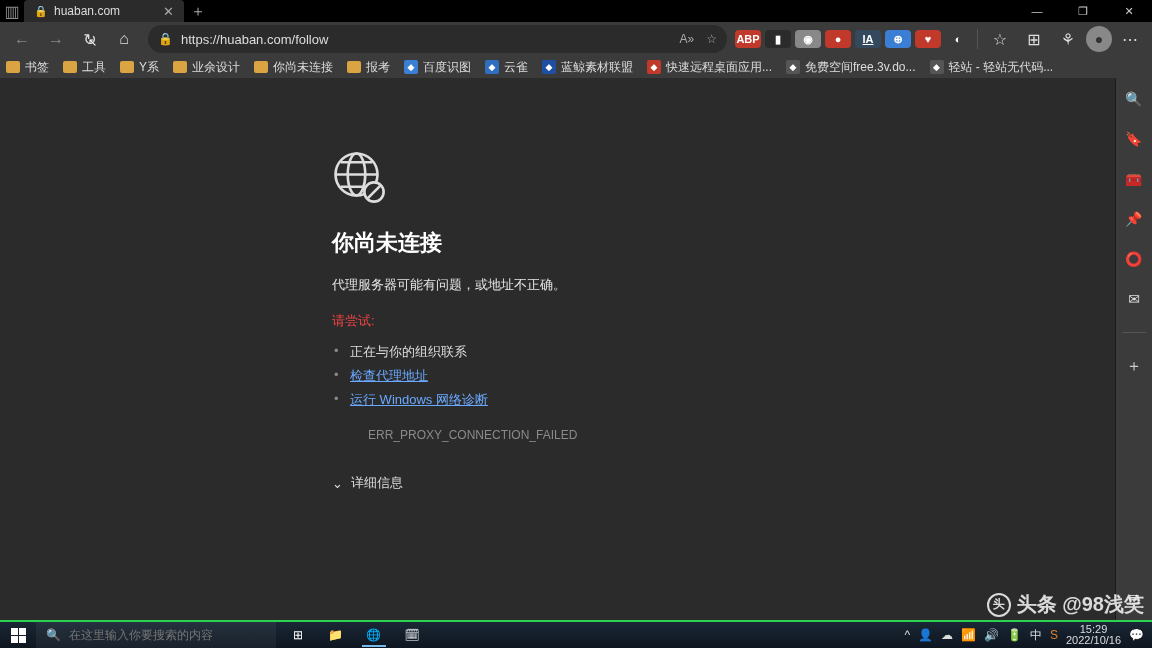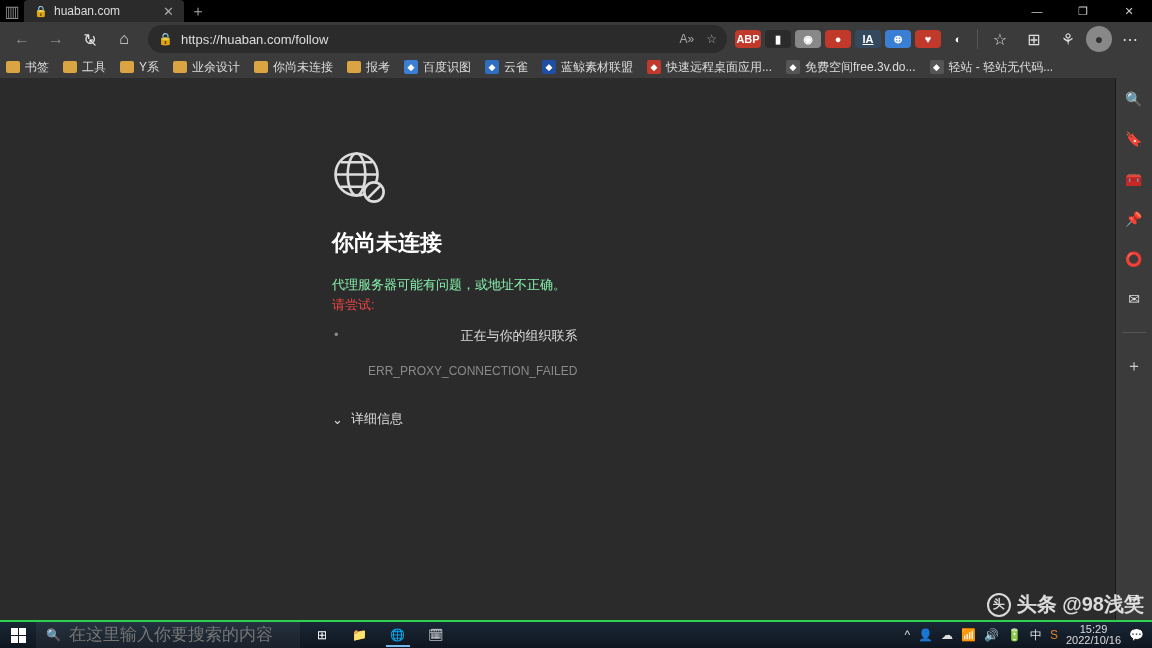"代理服务器可能有问题，或地址不正确。" .err-msg { color: #86efac -> #e5e5e5; margin-bottom: 2px -> 18px }
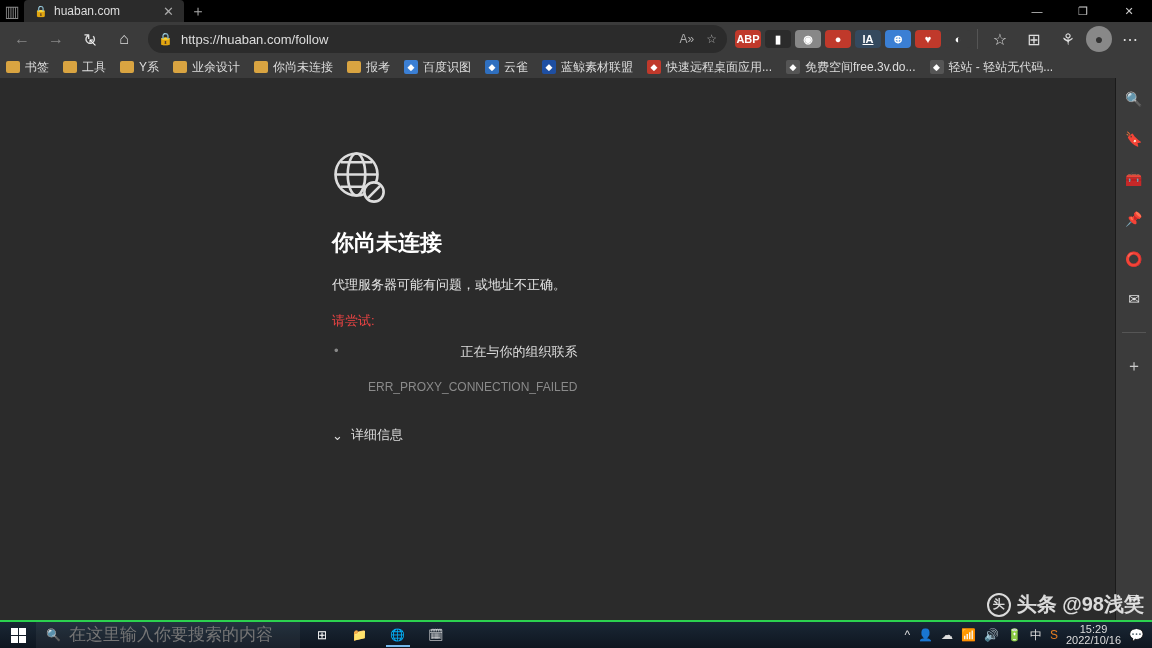"正在与你的组织联系" .err-list li { text-align: right -> none }
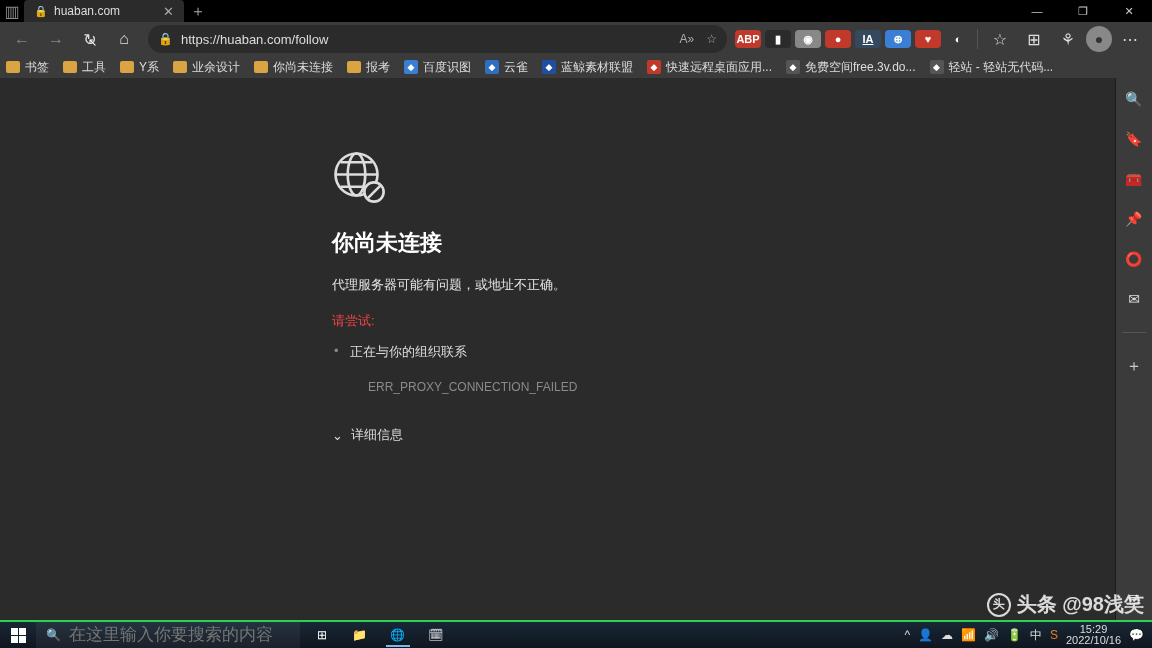"检查代理地址" li { html: none -> <li><a>检查代理地址</a></li> }
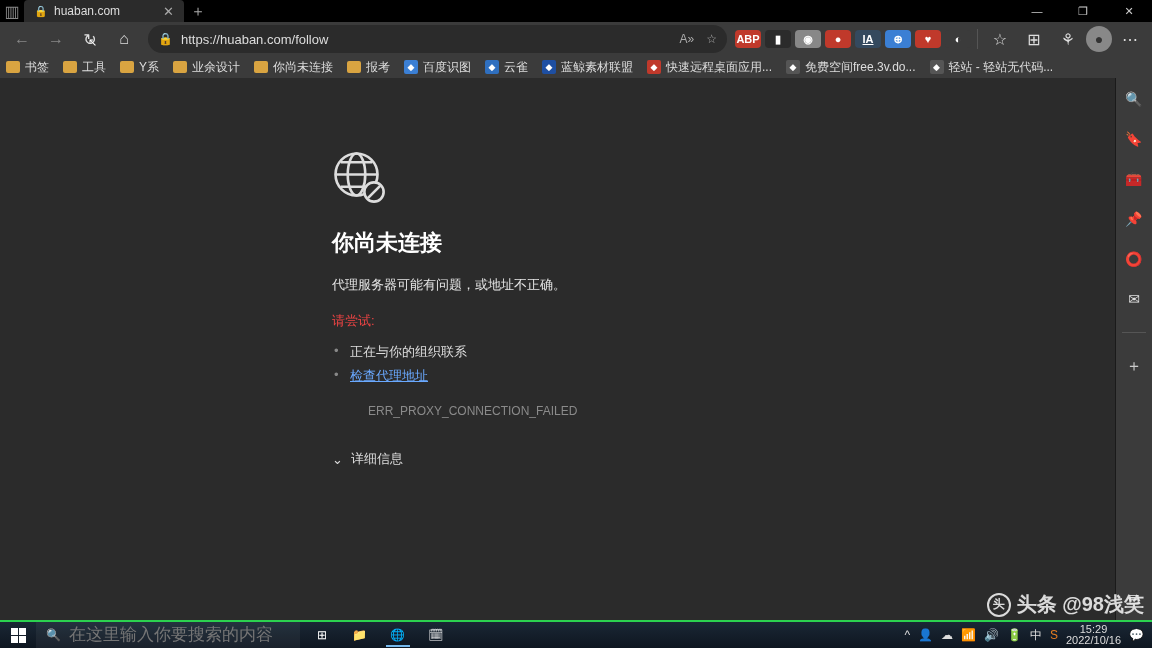"运行 Windows 网络诊断" li { html: none -> <li><a>运行 Windows 网络诊断</a></li> }
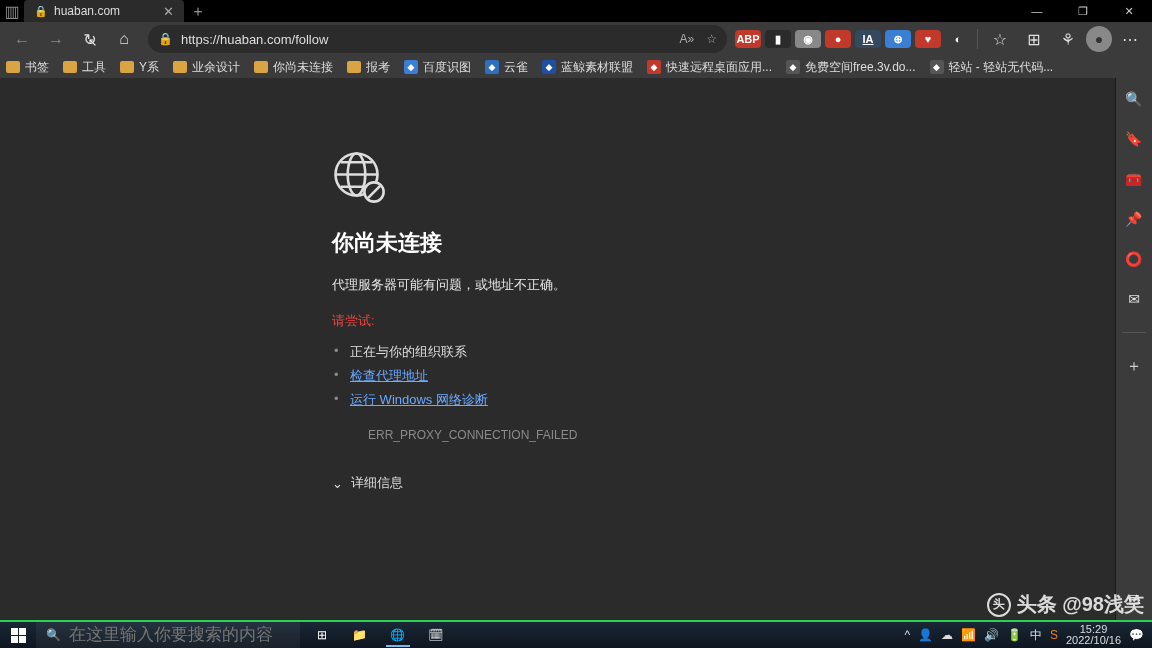"在这里输入你要搜索的内容" .search input { font-size: 17px -> 12px }
